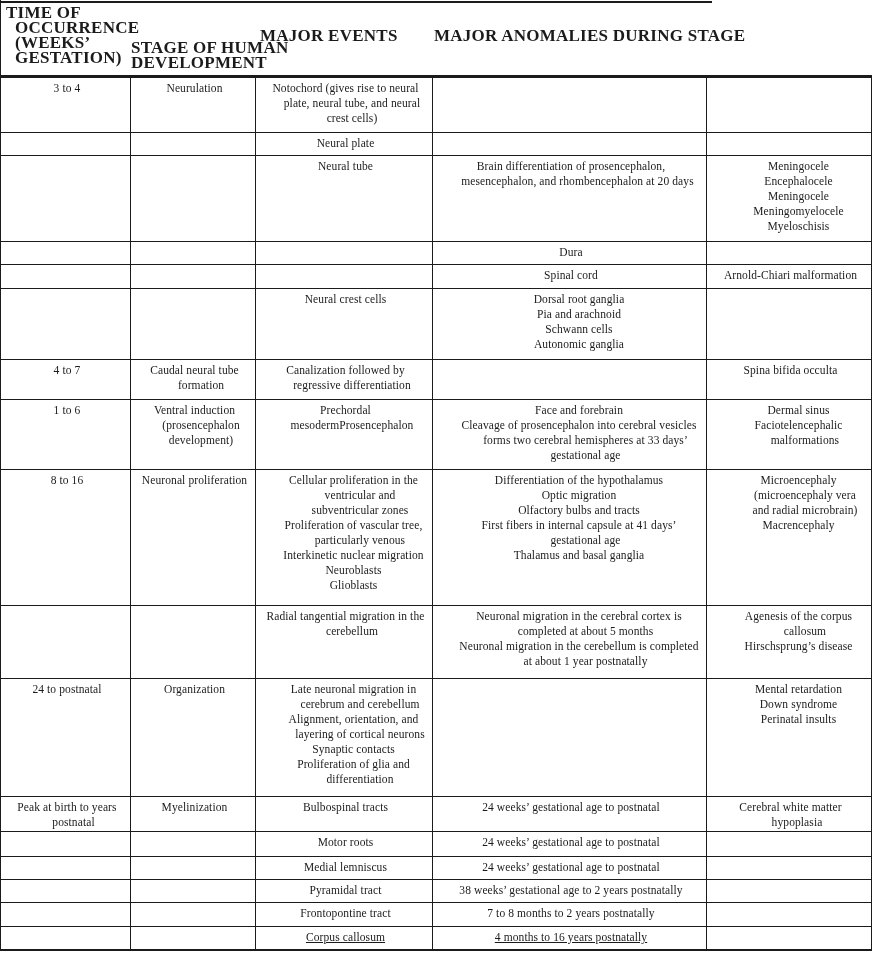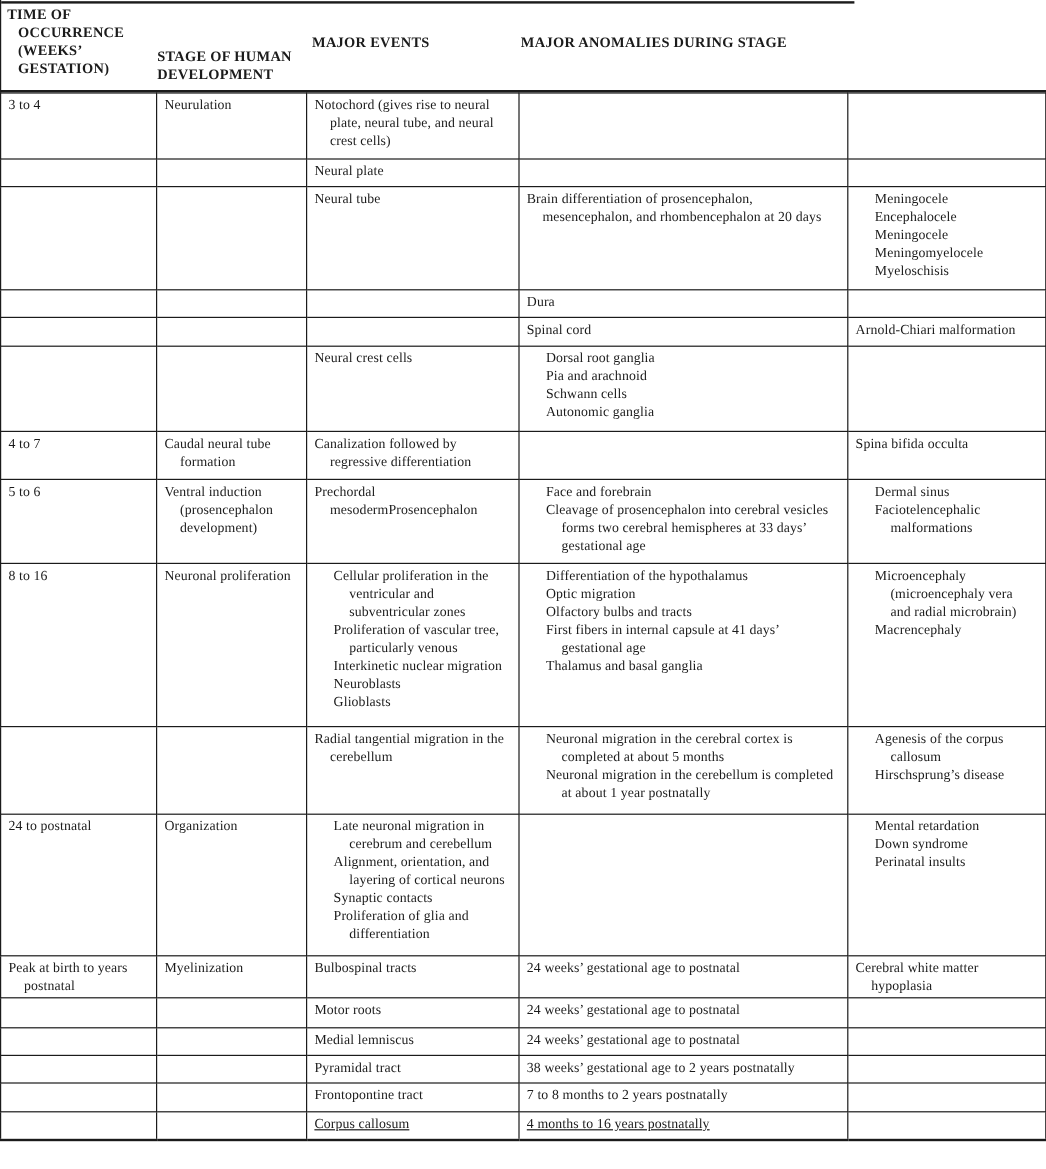"TIME OF" .hcell { font-size: 12px -> 17px }
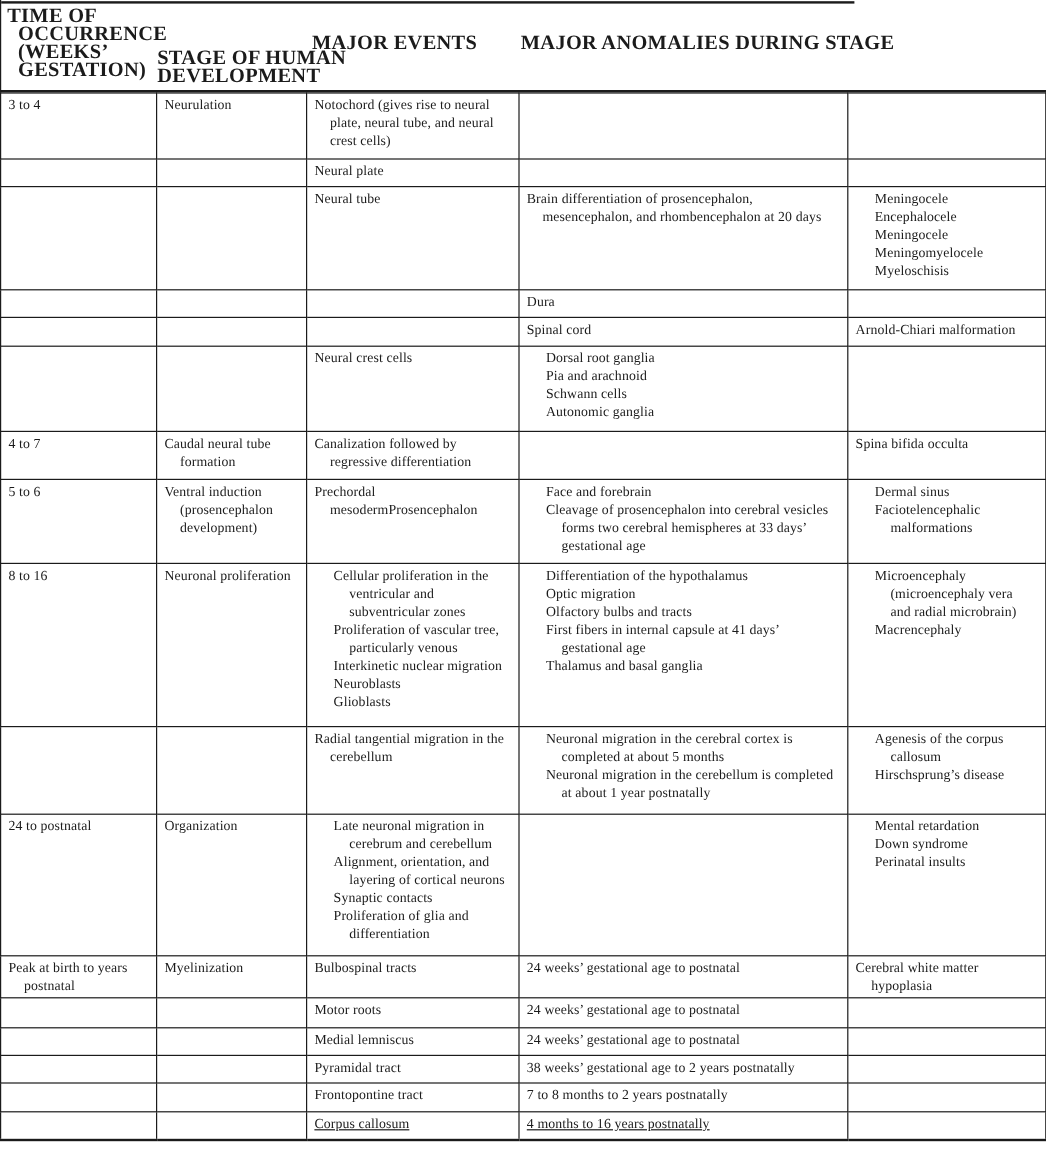"3 to 4" table { text-align: none -> center }
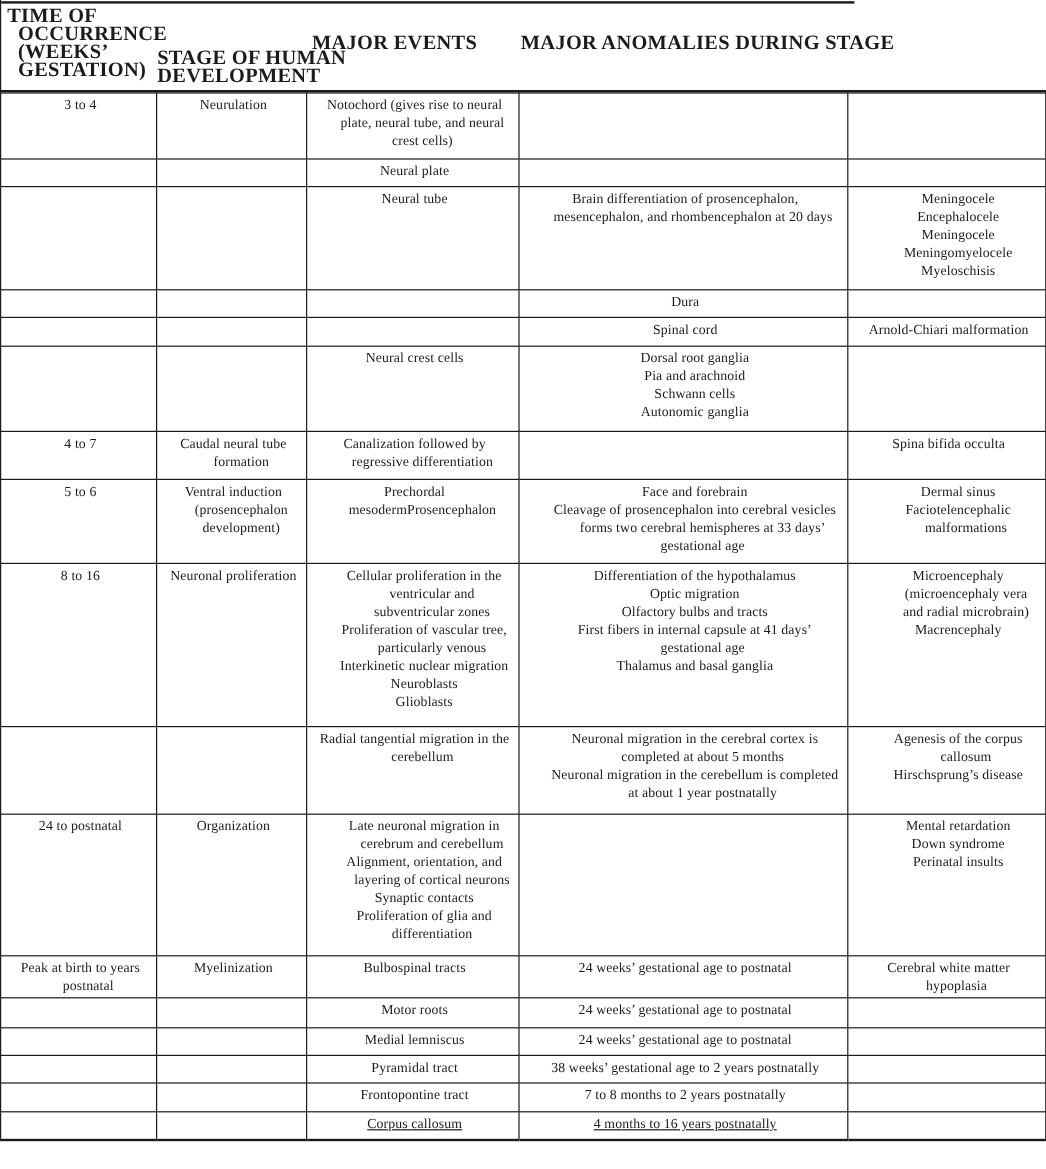"5 to 6" div.ln { text: 5 -> 1 }
